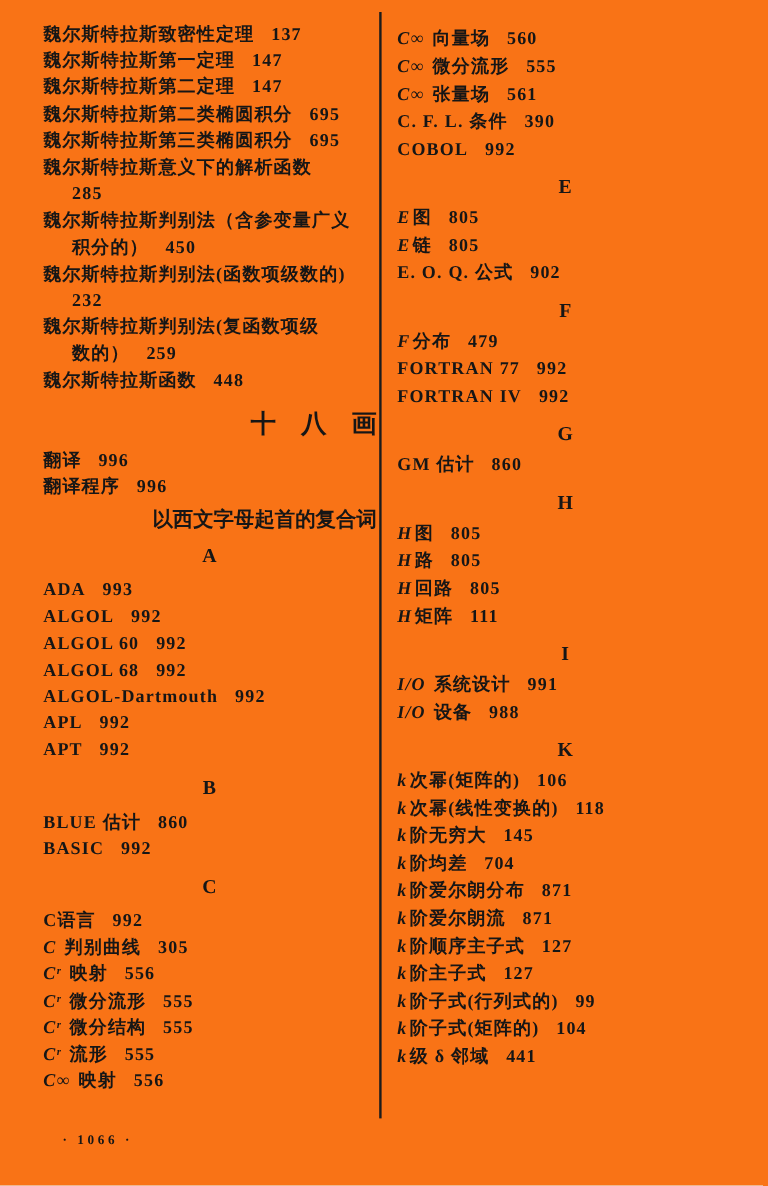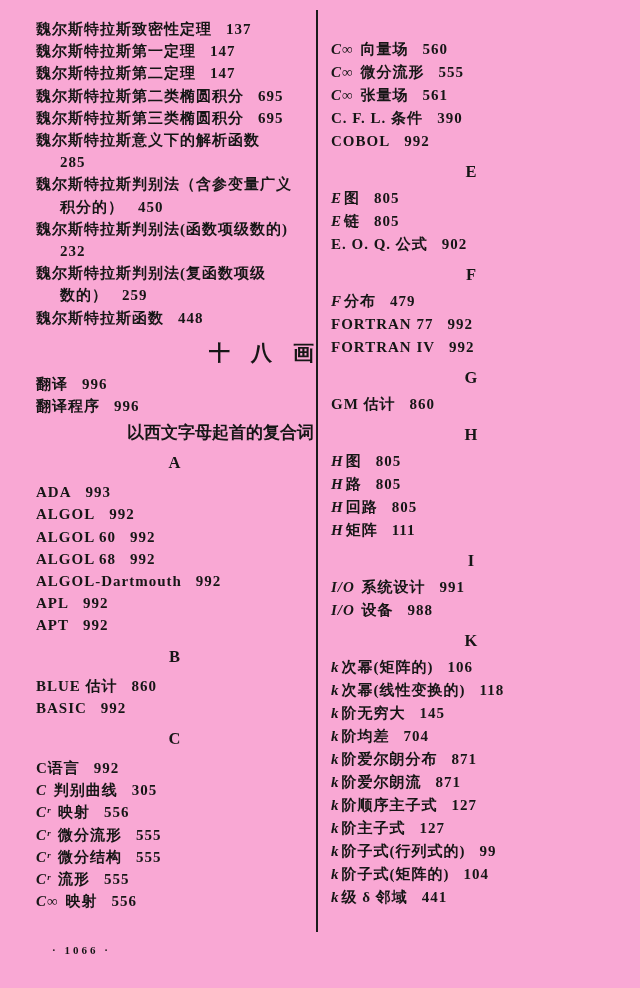"魏尔斯特拉斯致密性定理 137" .page { background: #f9a8d4 -> #f97316 }
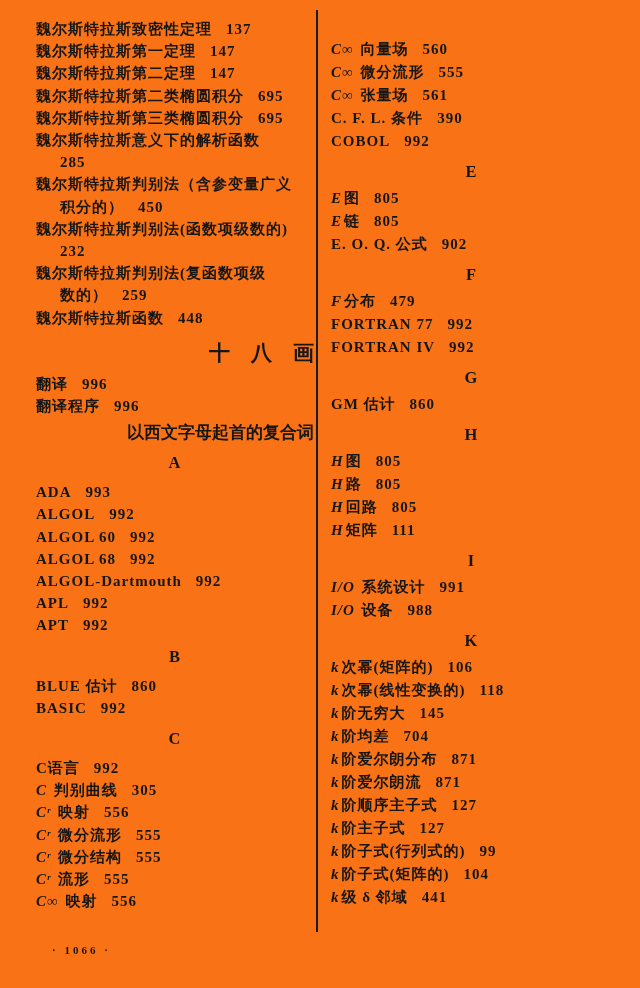"C∞ 向量场 560" .col-right { top: 38px -> 22px }
